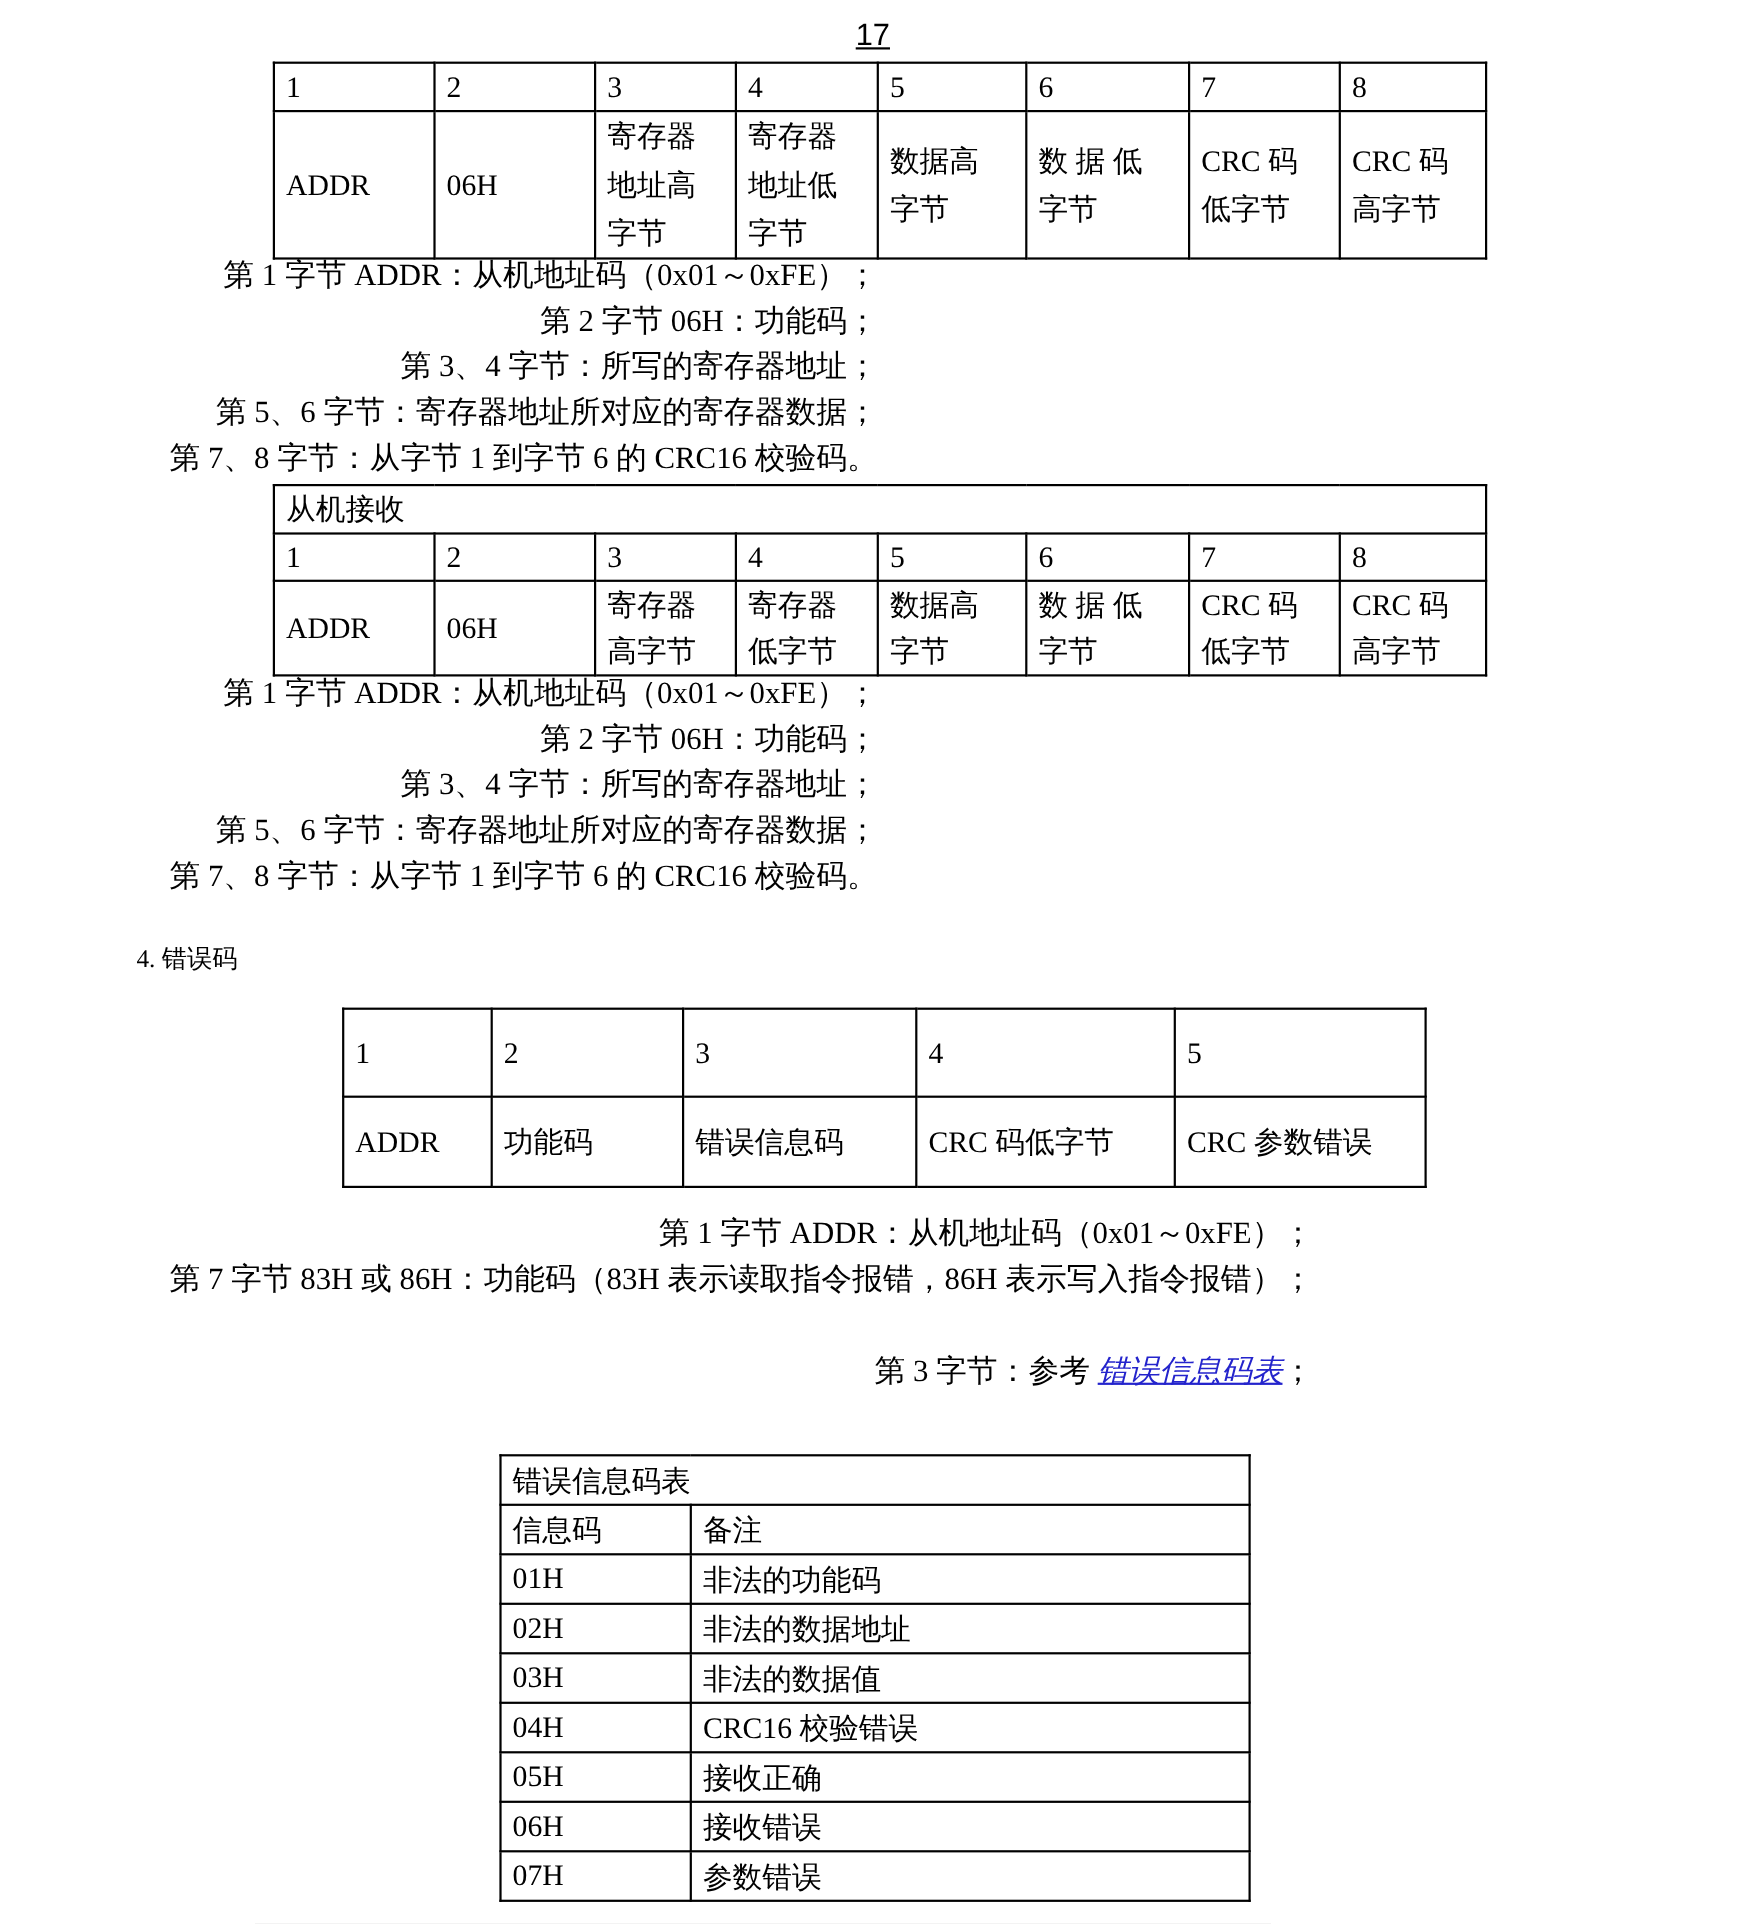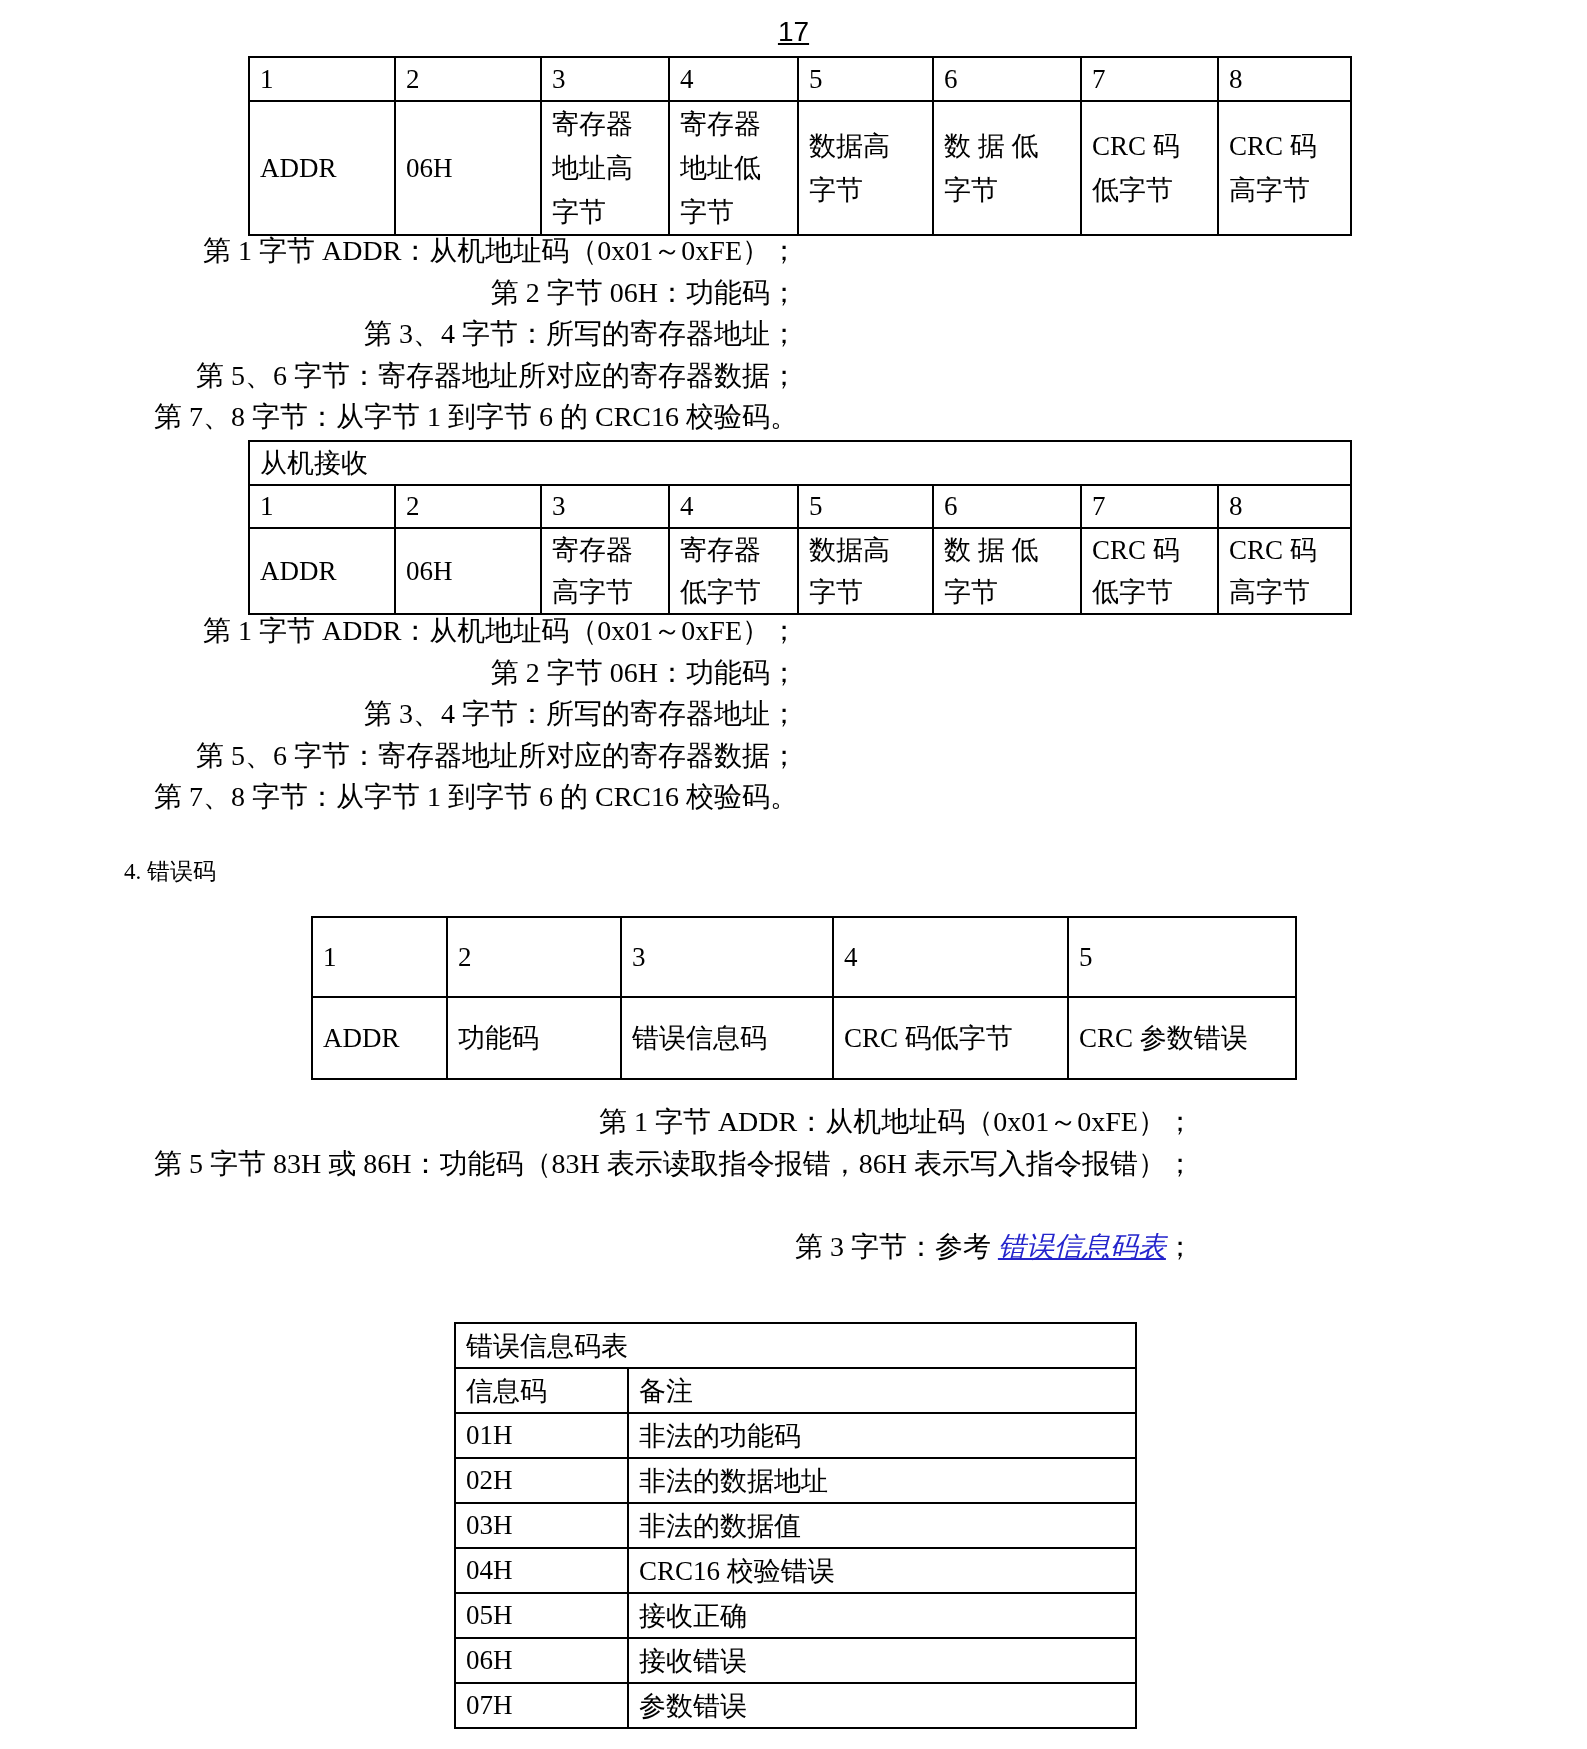"第 5 字节 83H 或" div { text: 5 -> 7 }
